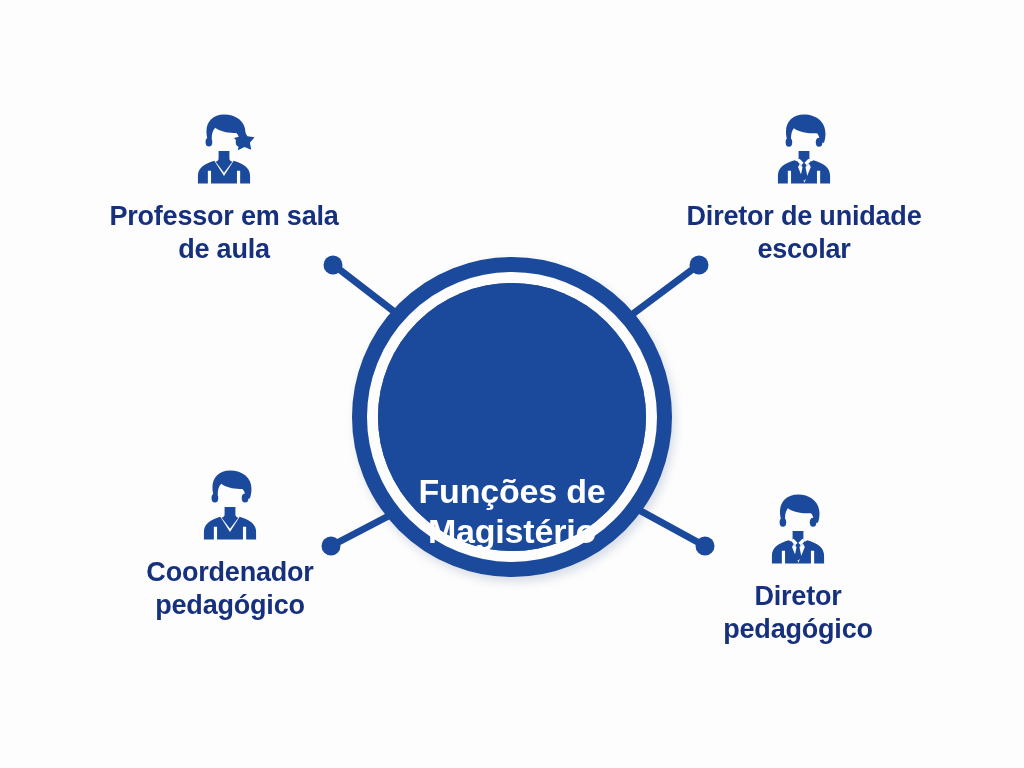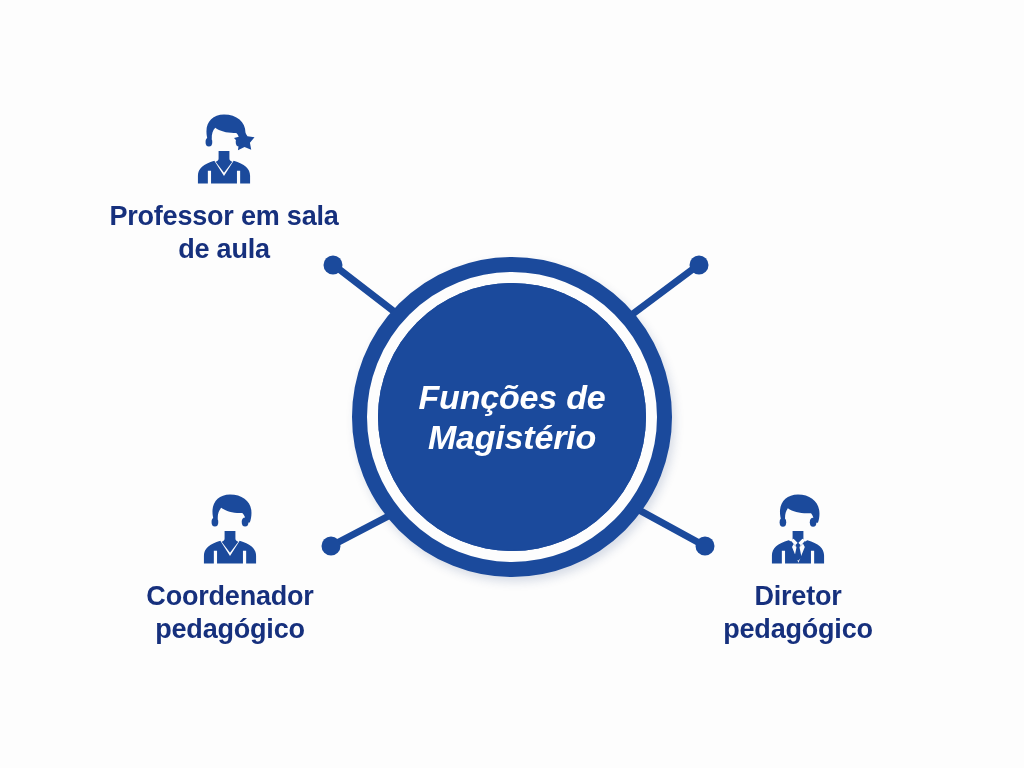"Diretor de unidade" div.node { html: none -> <div> <svg> <g> <path></path> <ellipse></ellipse> <ellipse></ellipse> <path></path> <path></path> <path></path> <path></path> </g> </svg> <div>Diretor de unidade escolar</div> </div> }
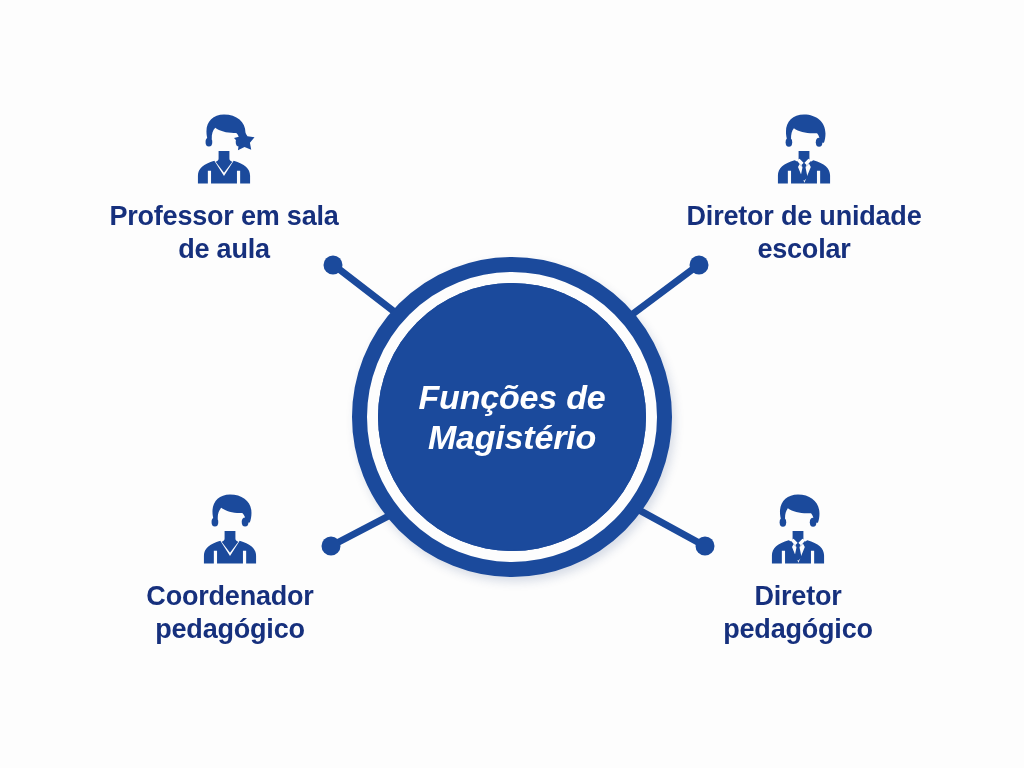"Funções de" .hub-inner-disc { align-items: center -> flex-end; font-style: italic -> none }
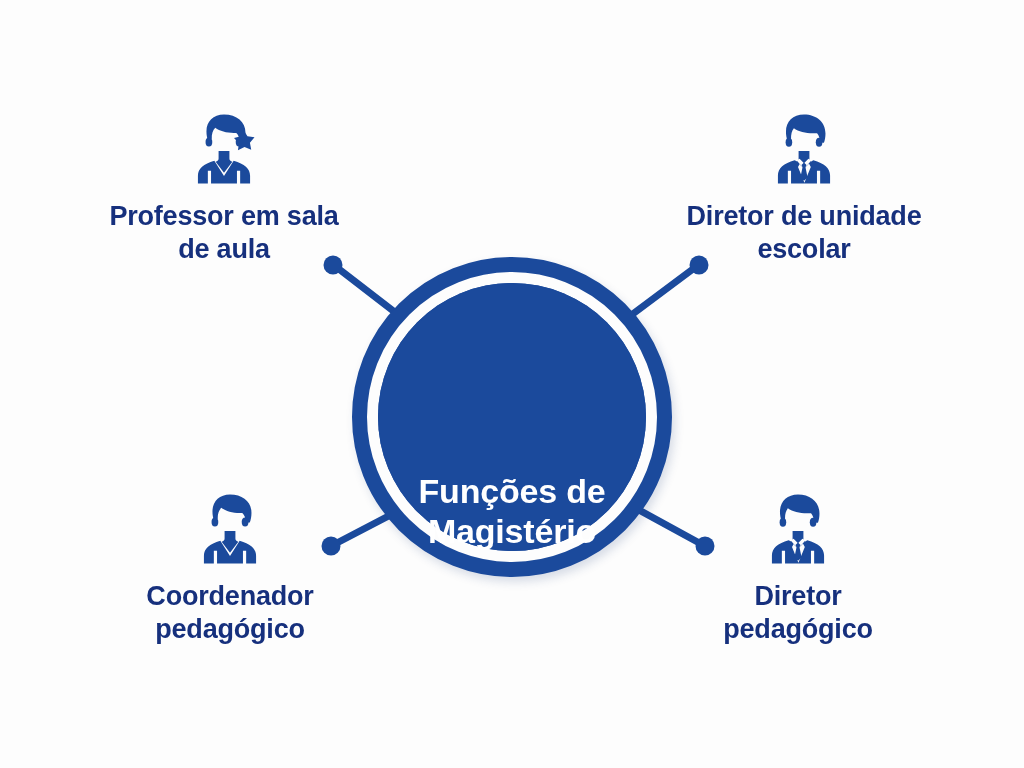"Coordenador" #node-coordenador { top: 488px -> 464px }
